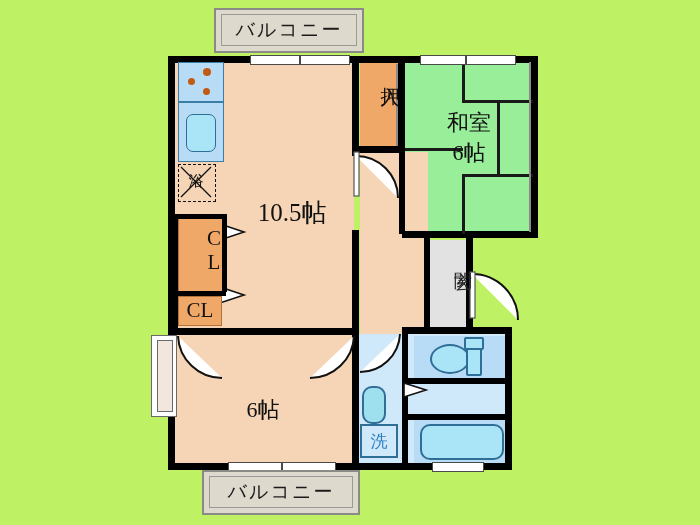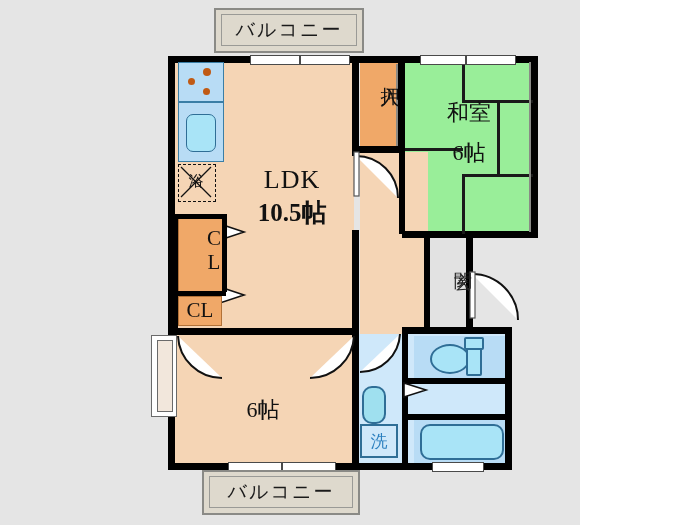"バルコニー" #plan { background: #e5e5e5 -> #bef264; width: 580px -> 700px }
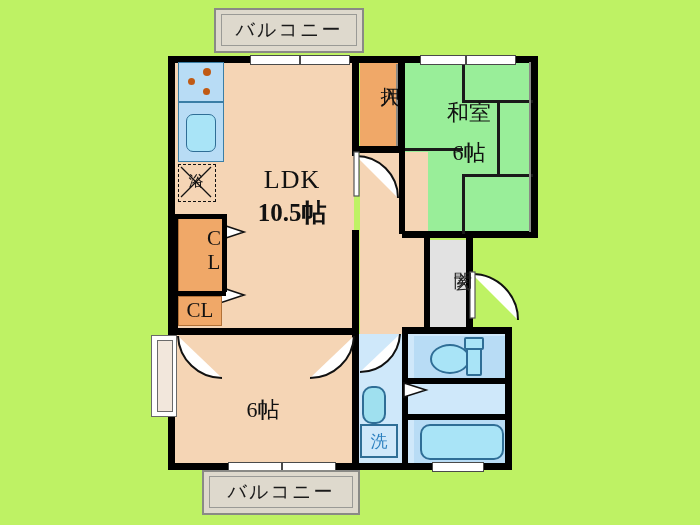"和室" div.lbl { top: 102px -> 112px }
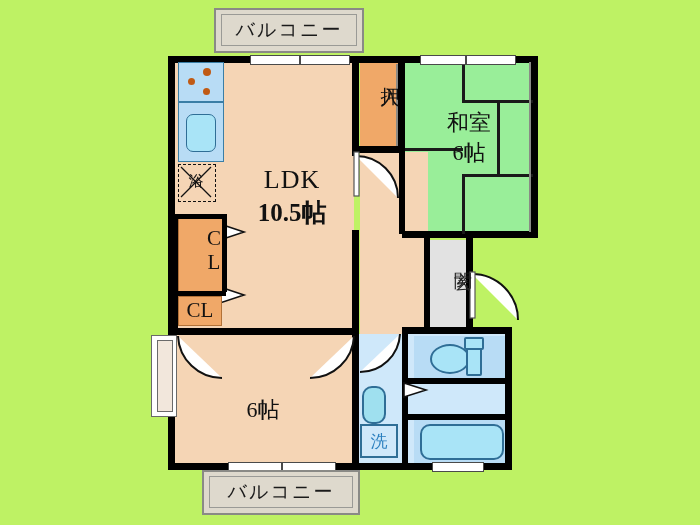"LDK" div.lbl { html: <div>LDK</div> -> none }
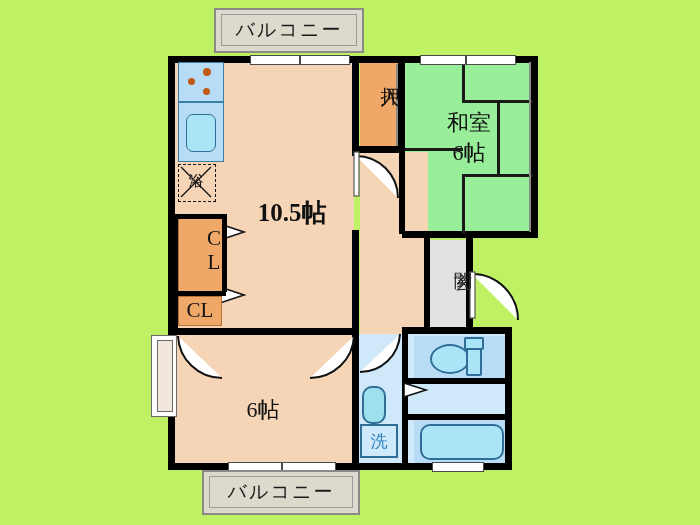"10.5帖" div.lbl { font-weight: bold -> none }
